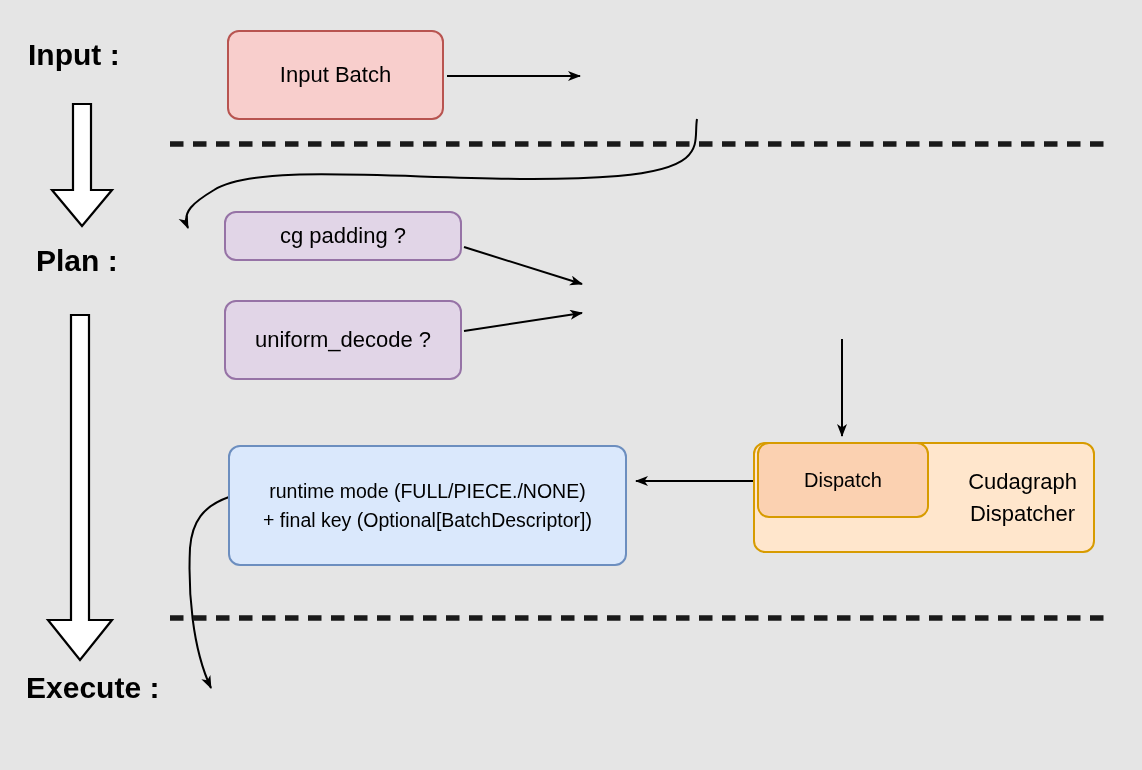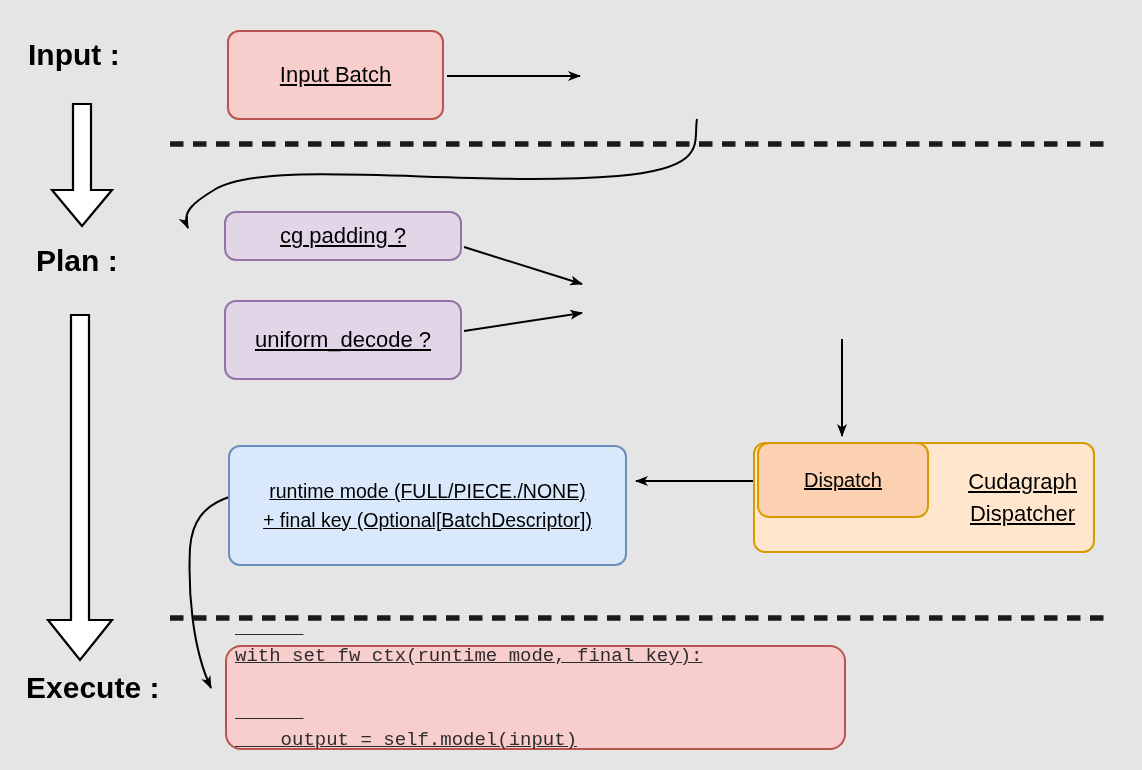"Input Batch" .node { text-decoration: underline -> none }
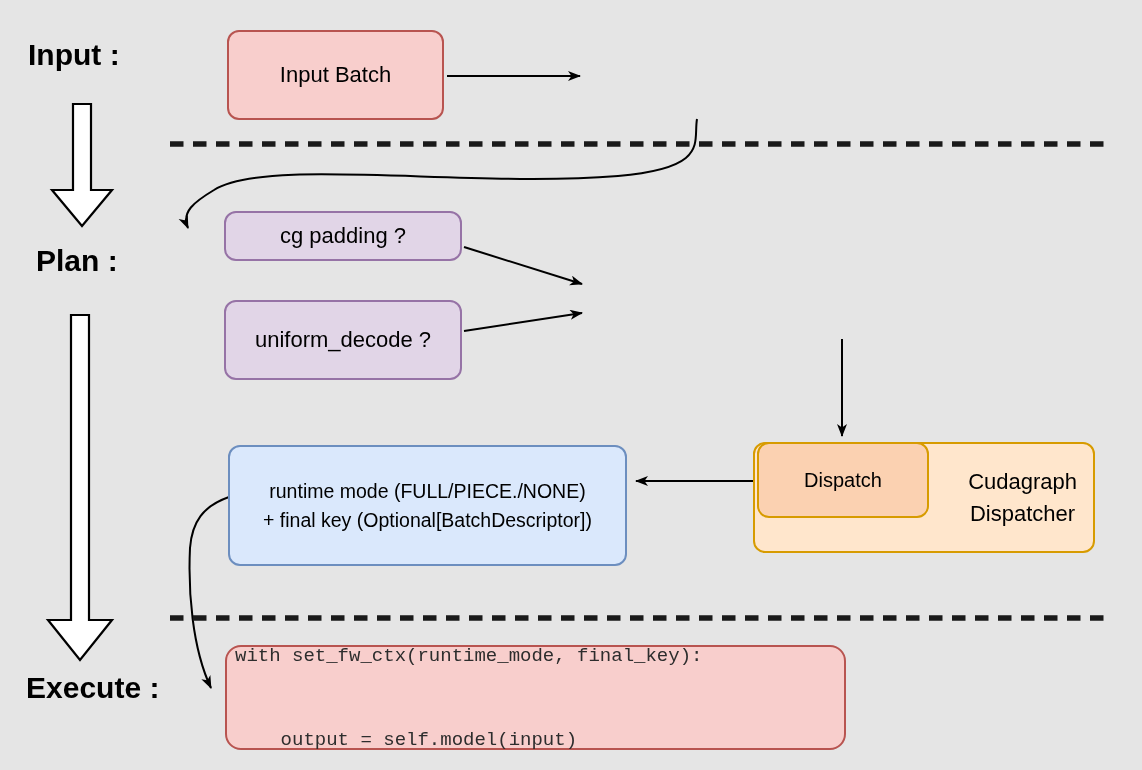"with set_fw_ctx(runtime_mode," div.node { html: <div> <div> <div>with set_fw_ctx(runtime_mode, final_key):</div> <div> output = self.model(input)</div> </div> </div> -> none }
